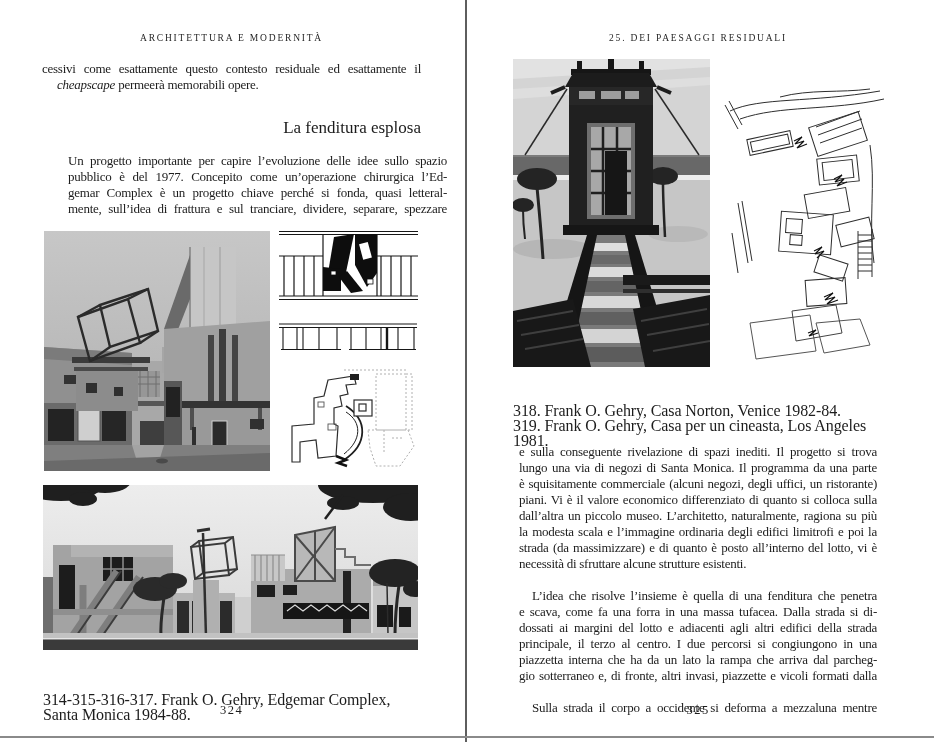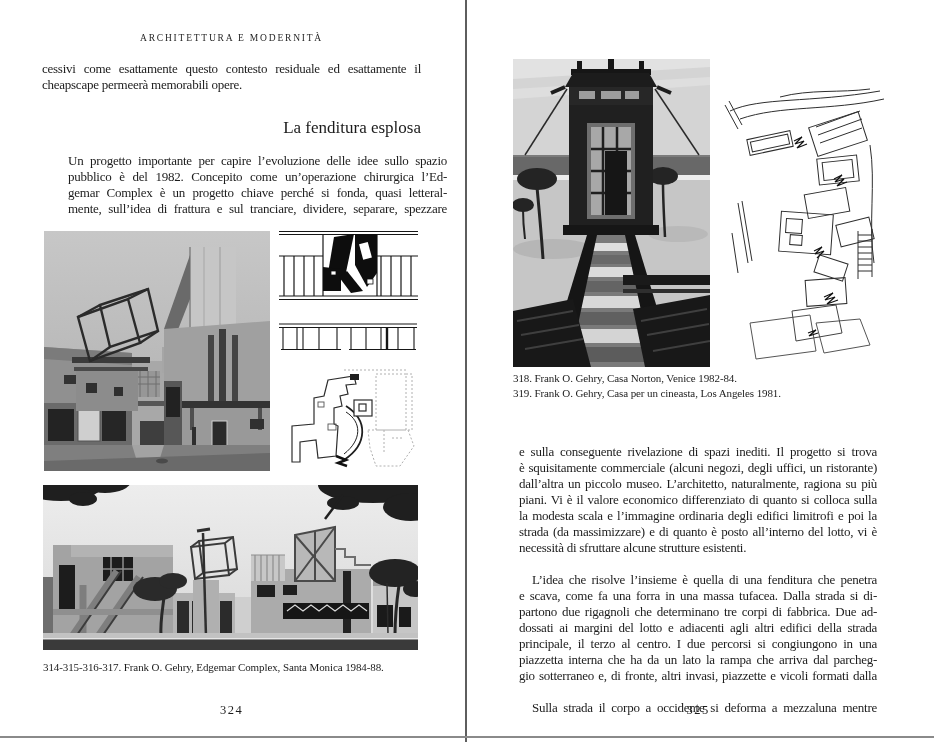"25. DEI PAESAGGI RESIDUALI" div.running-head { html: none -> <div>25. DEI PAESAGGI RESIDUALI</div> }
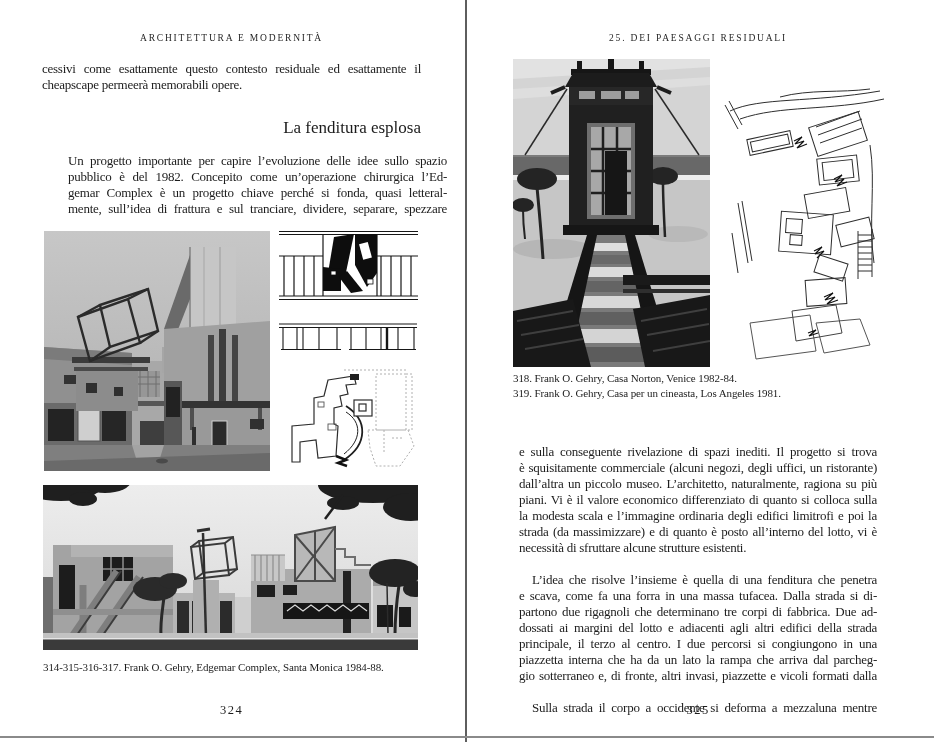"cheapscape" .ital { font-style: none -> italic; margin-left: none -> 15px }
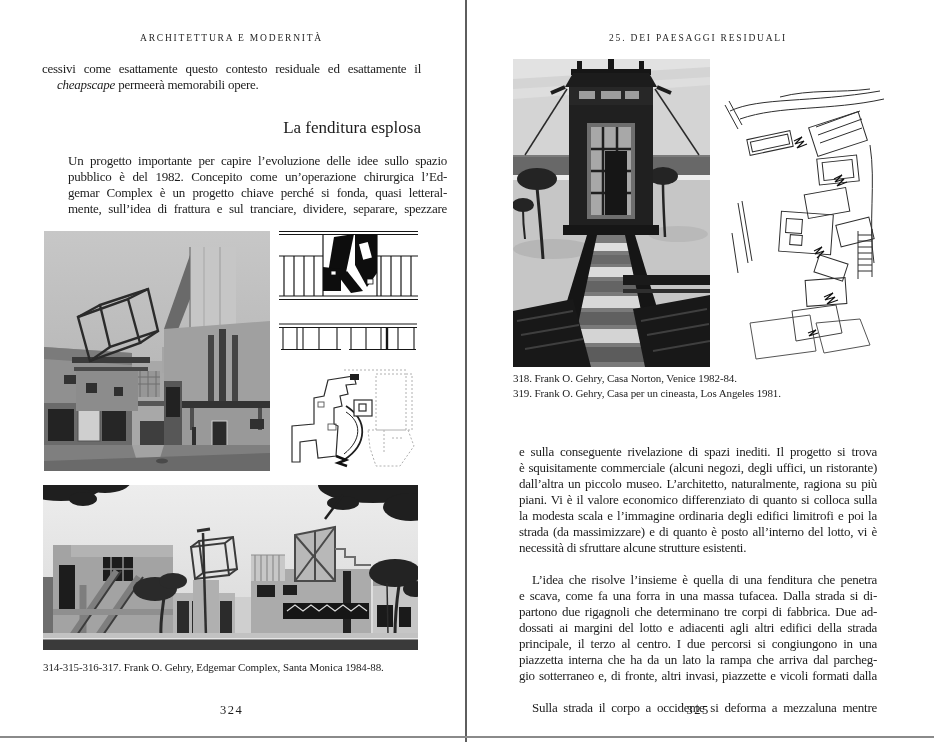"pubblico è del 1982. Concepito" div.tline { text: 1982 -> 1977 }
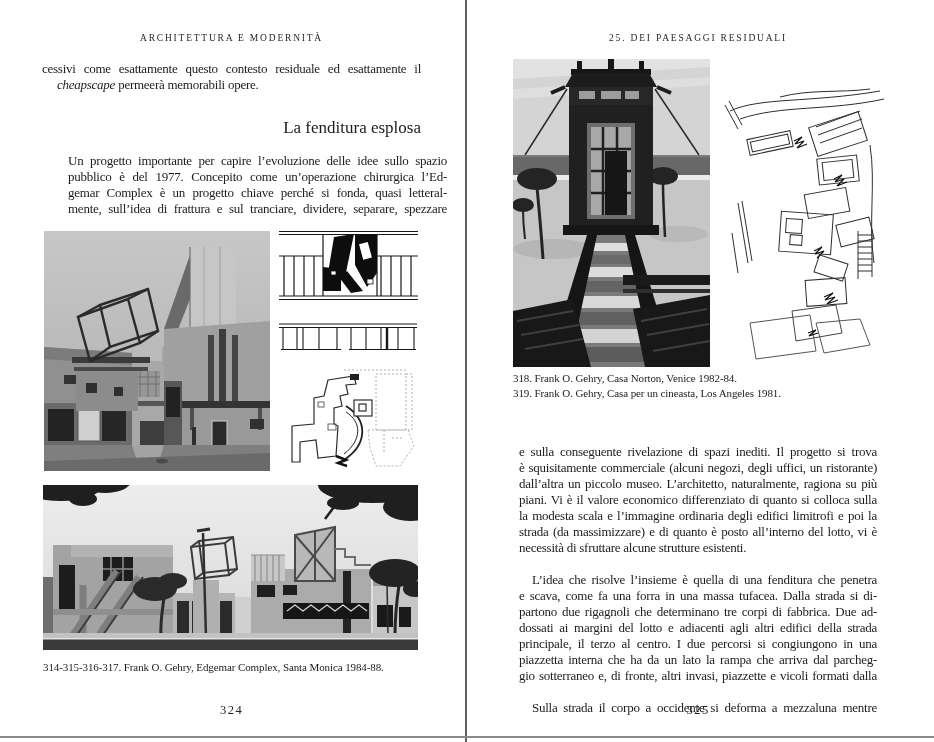"318. Frank O. Gehry, Casa" .caption { font-size: 11px -> 16px; margin-top: none -> 32px }
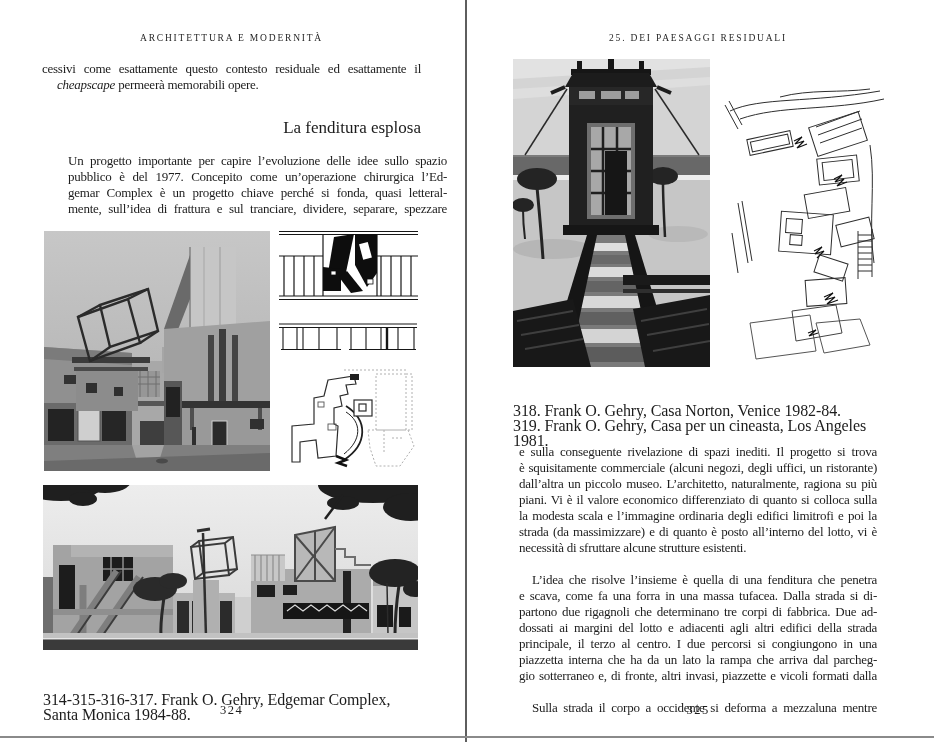"lungo una via di negozi" div.tline { html: none -> <div>lungo una via di negozi di Santa Monica. Il programma da una parte</div> }
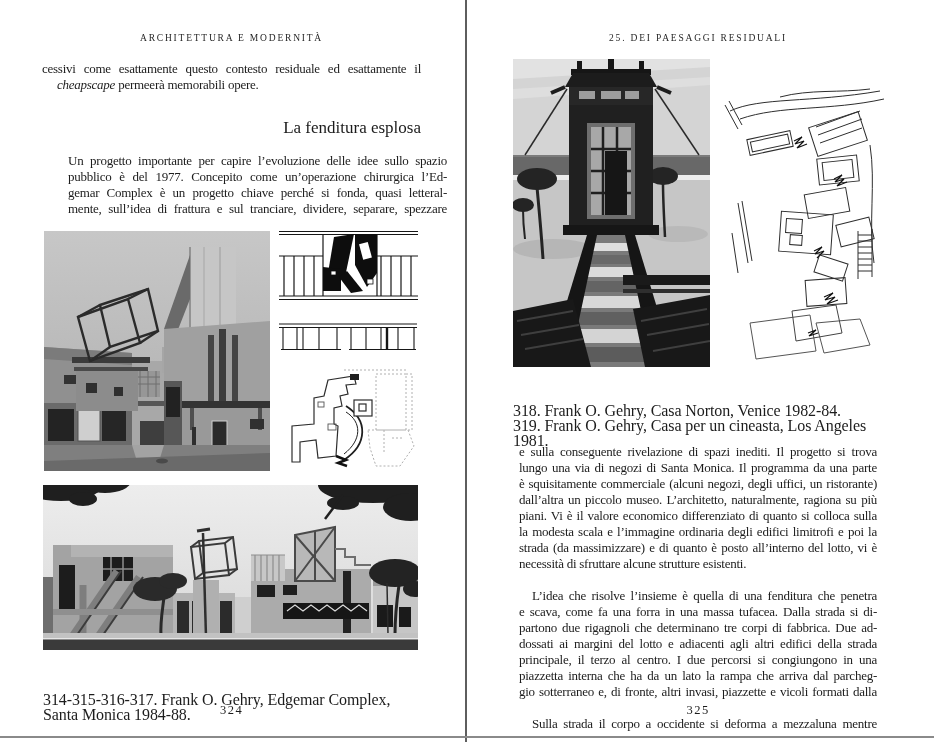"dall’altra un piccolo museo." div.tline { order: before "piani. Vi è il valore" -> after "piani. Vi è il valore" }
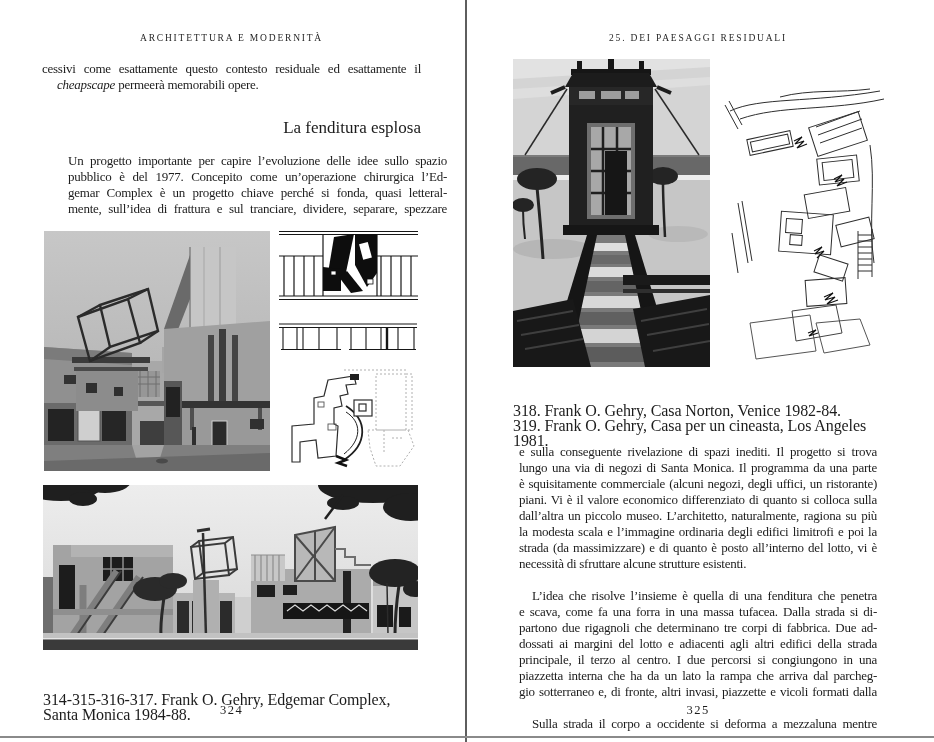"partono due rigagnoli che determinano" div.tline { html: <div>partono due rigagnoli che determinano tre corpi di fabbrica. Due ad-</div> -> none }
